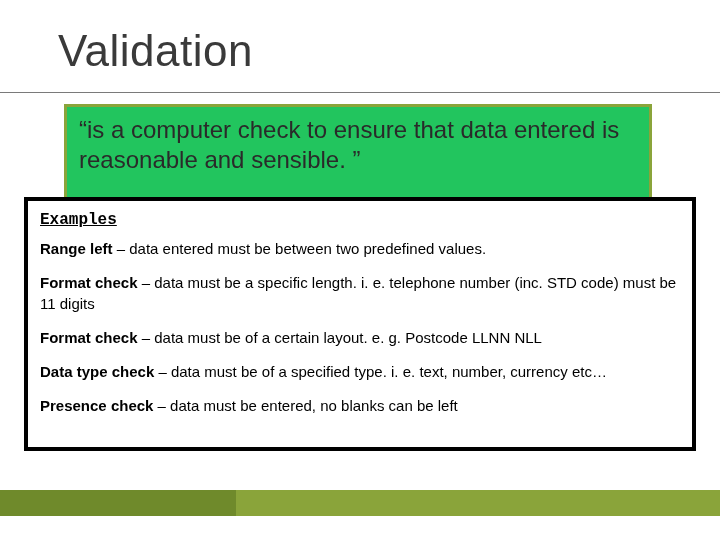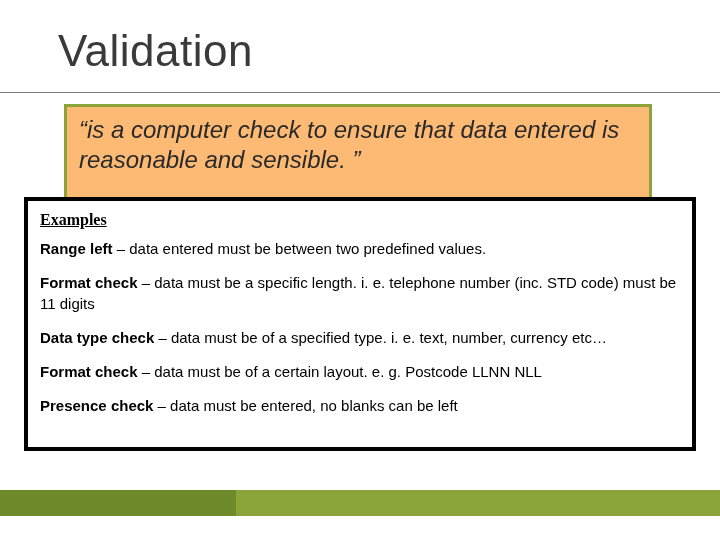"“is a computer check to" .quote-box { background: #fdba74 -> #22c55e; font-style: italic -> none }
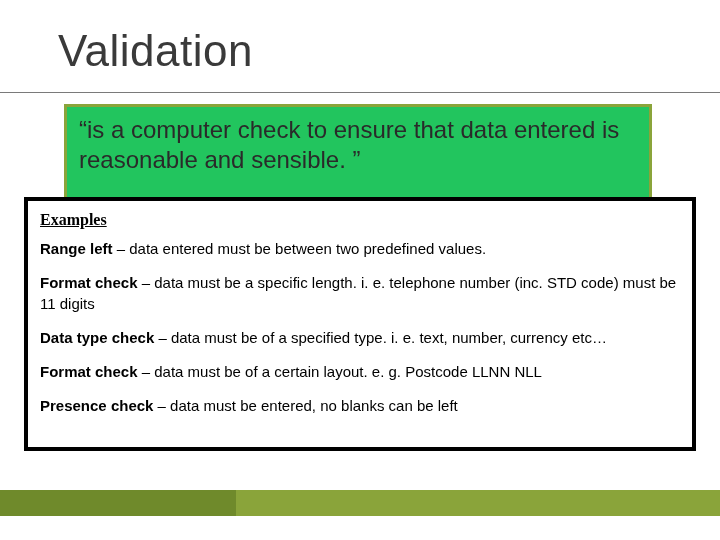"Examples" .examples-heading { font-family: Liberation Serif, serif -> Liberation Mono, monospace }
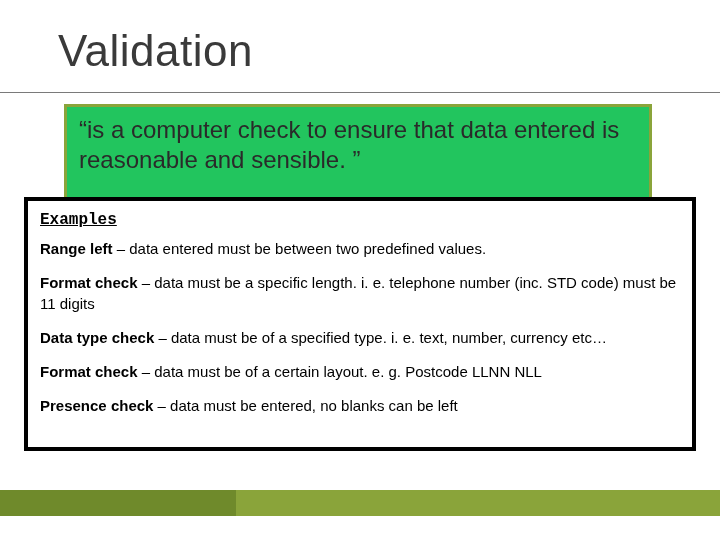"Data type check – data" div.example-line { order: before "Format check – data must" -> after "Format check – data must" }
